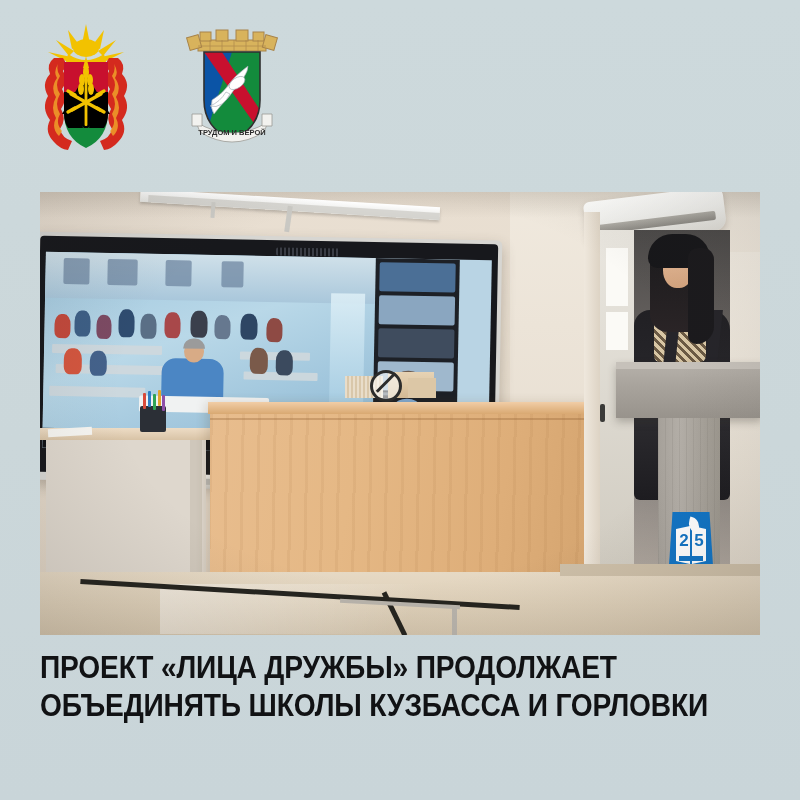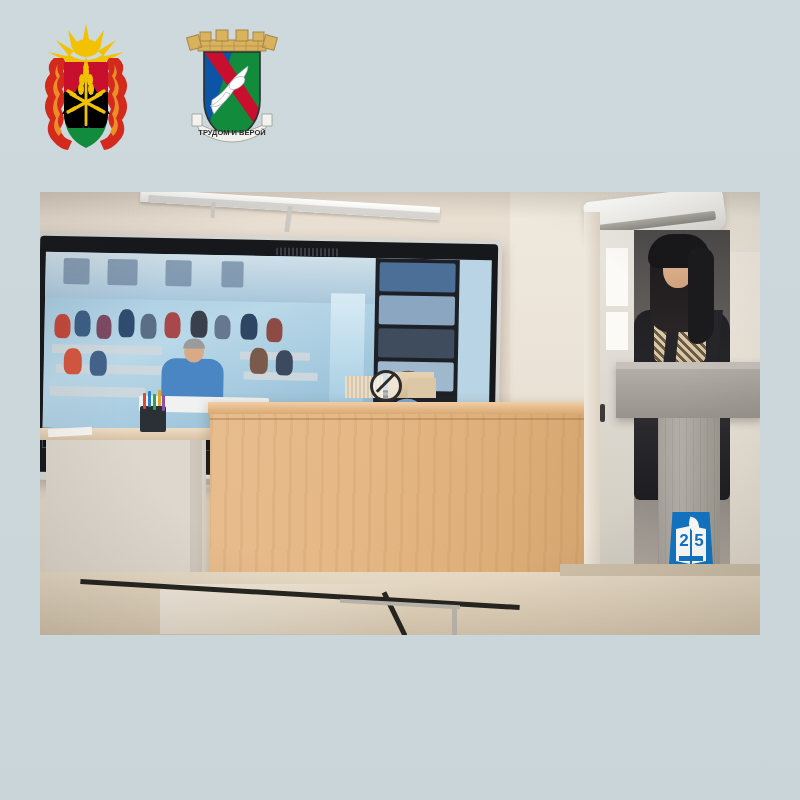"ПРОЕКТ «ЛИЦА ДРУЖБЫ» ПРОДОЛЖАЕТ" div.caption { html: none -> <div> <div>ПРОЕКТ «ЛИЦА ДРУЖБЫ» ПРОДОЛЖАЕТ</div> <div>ОБЪЕДИНЯТЬ ШКОЛЫ КУЗБАССА И ГОРЛОВКИ</div> </div> }
